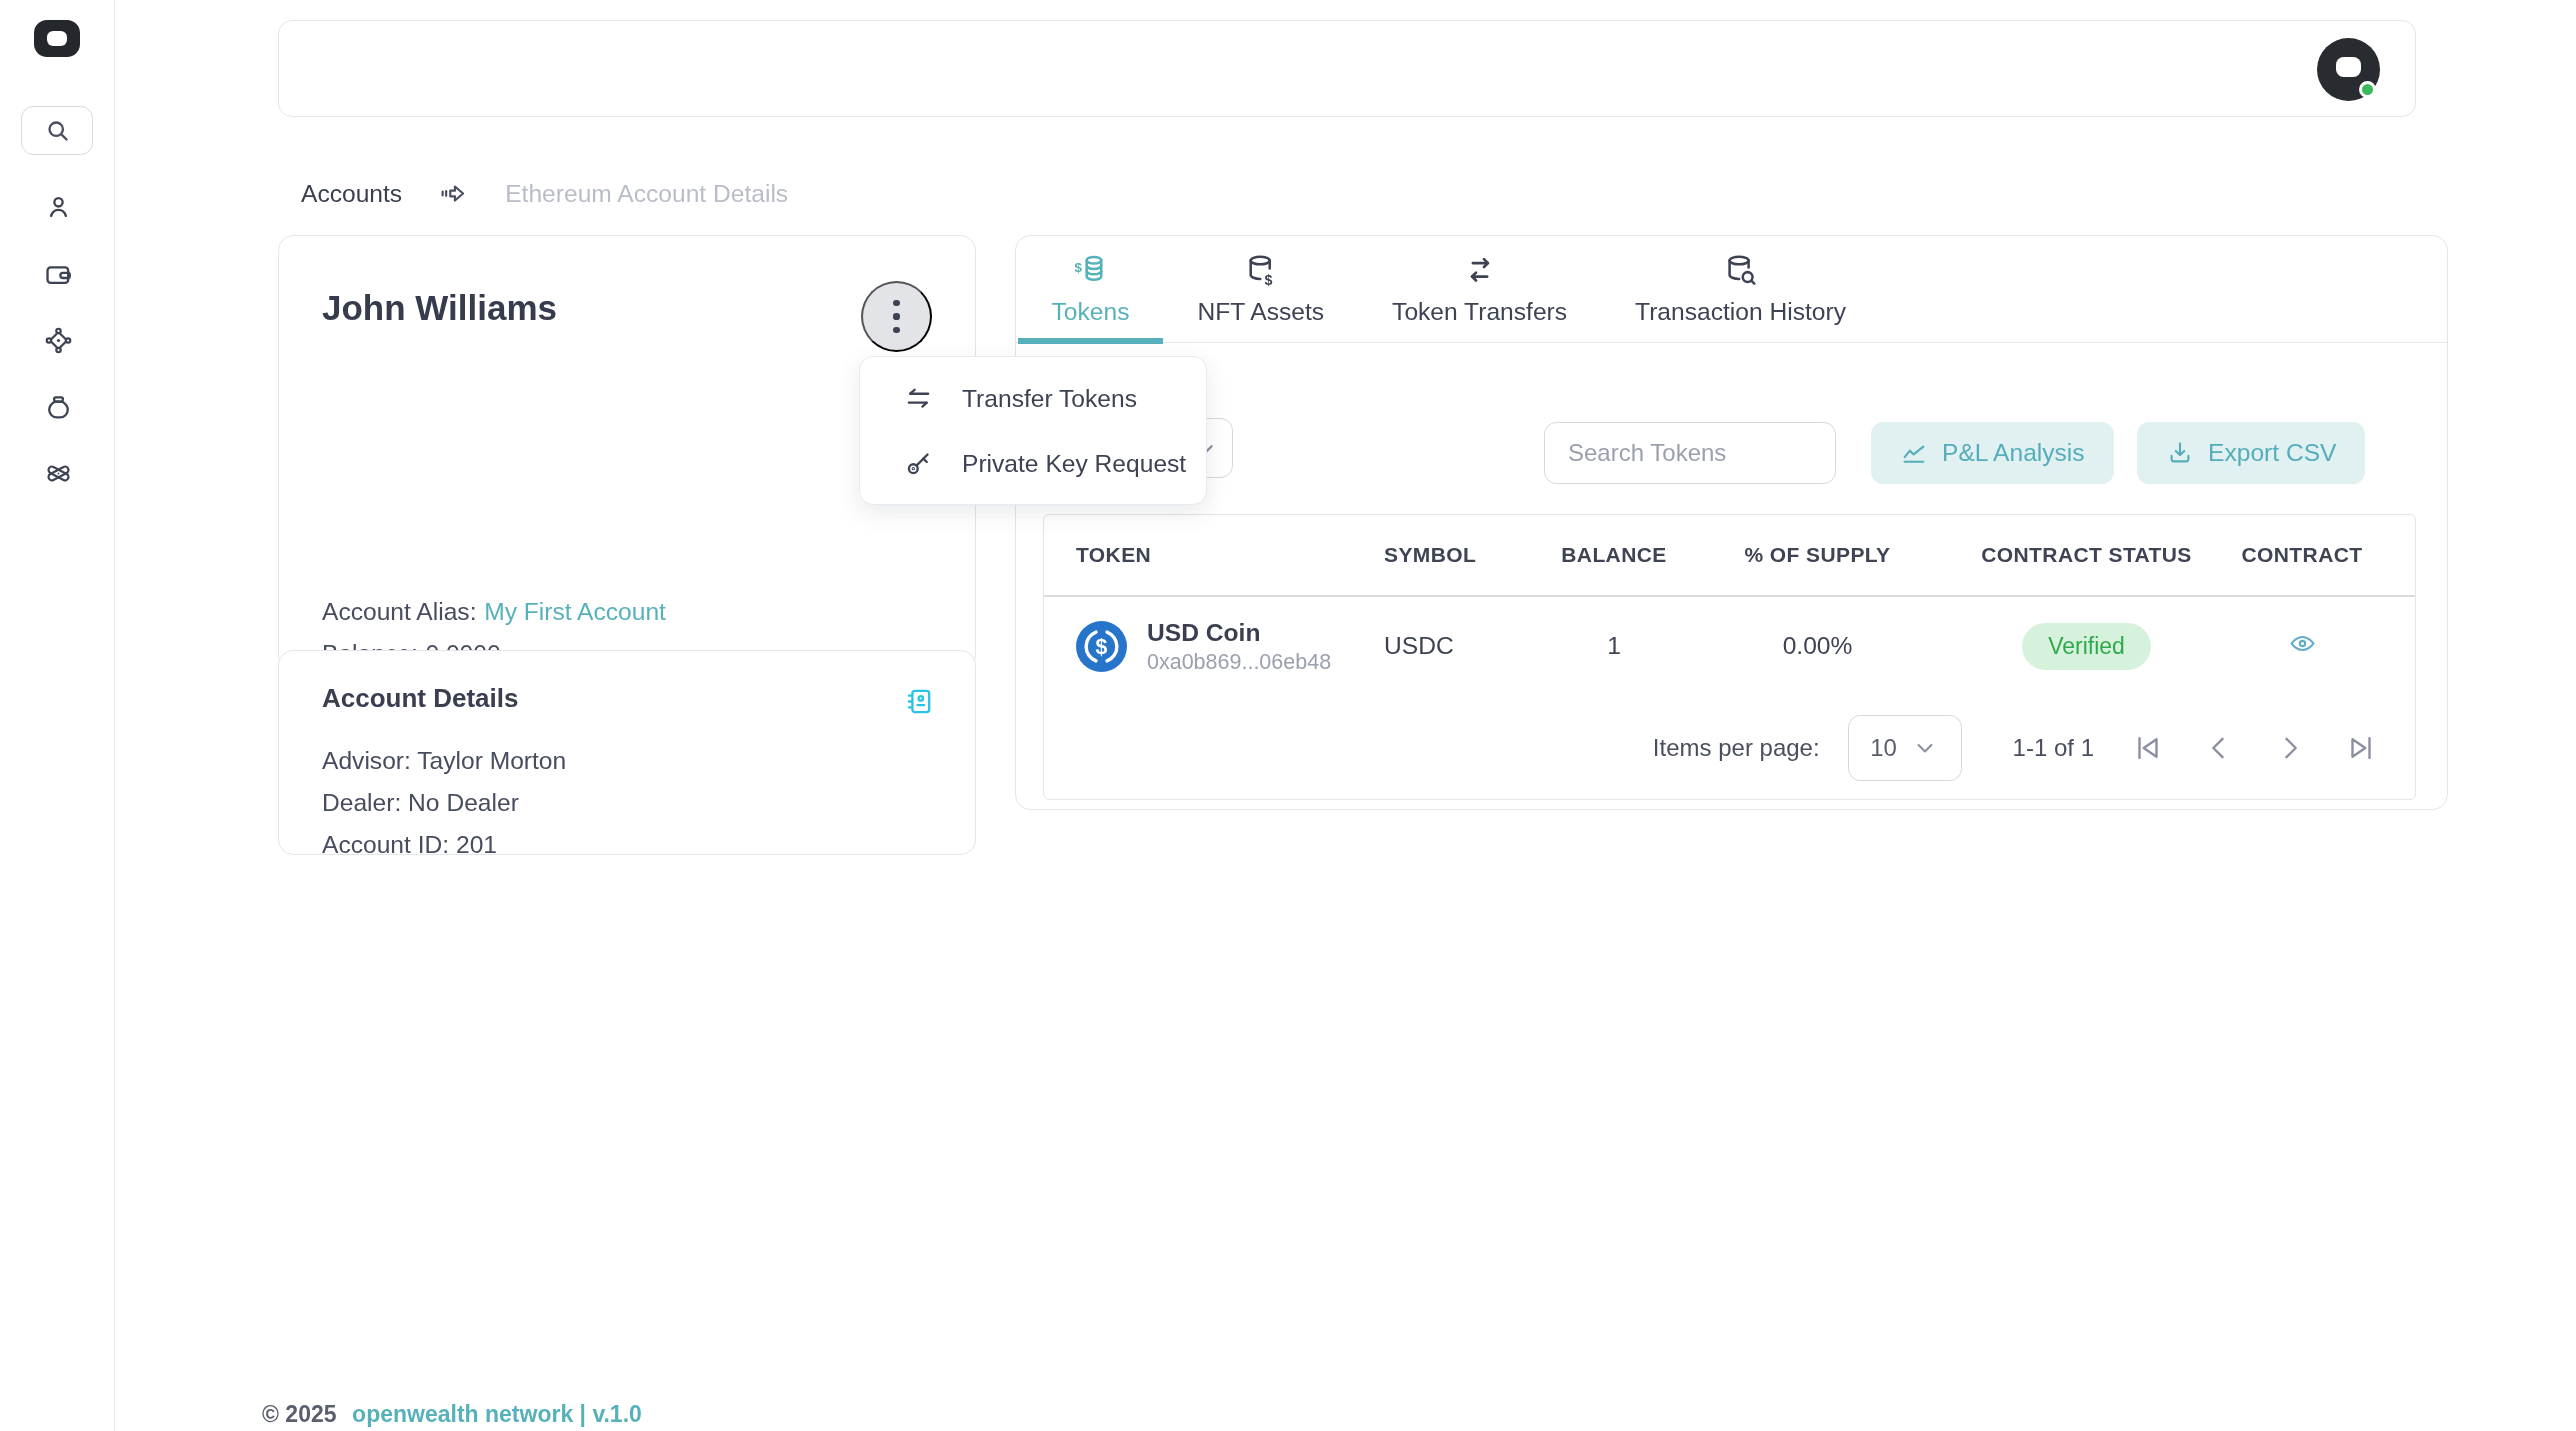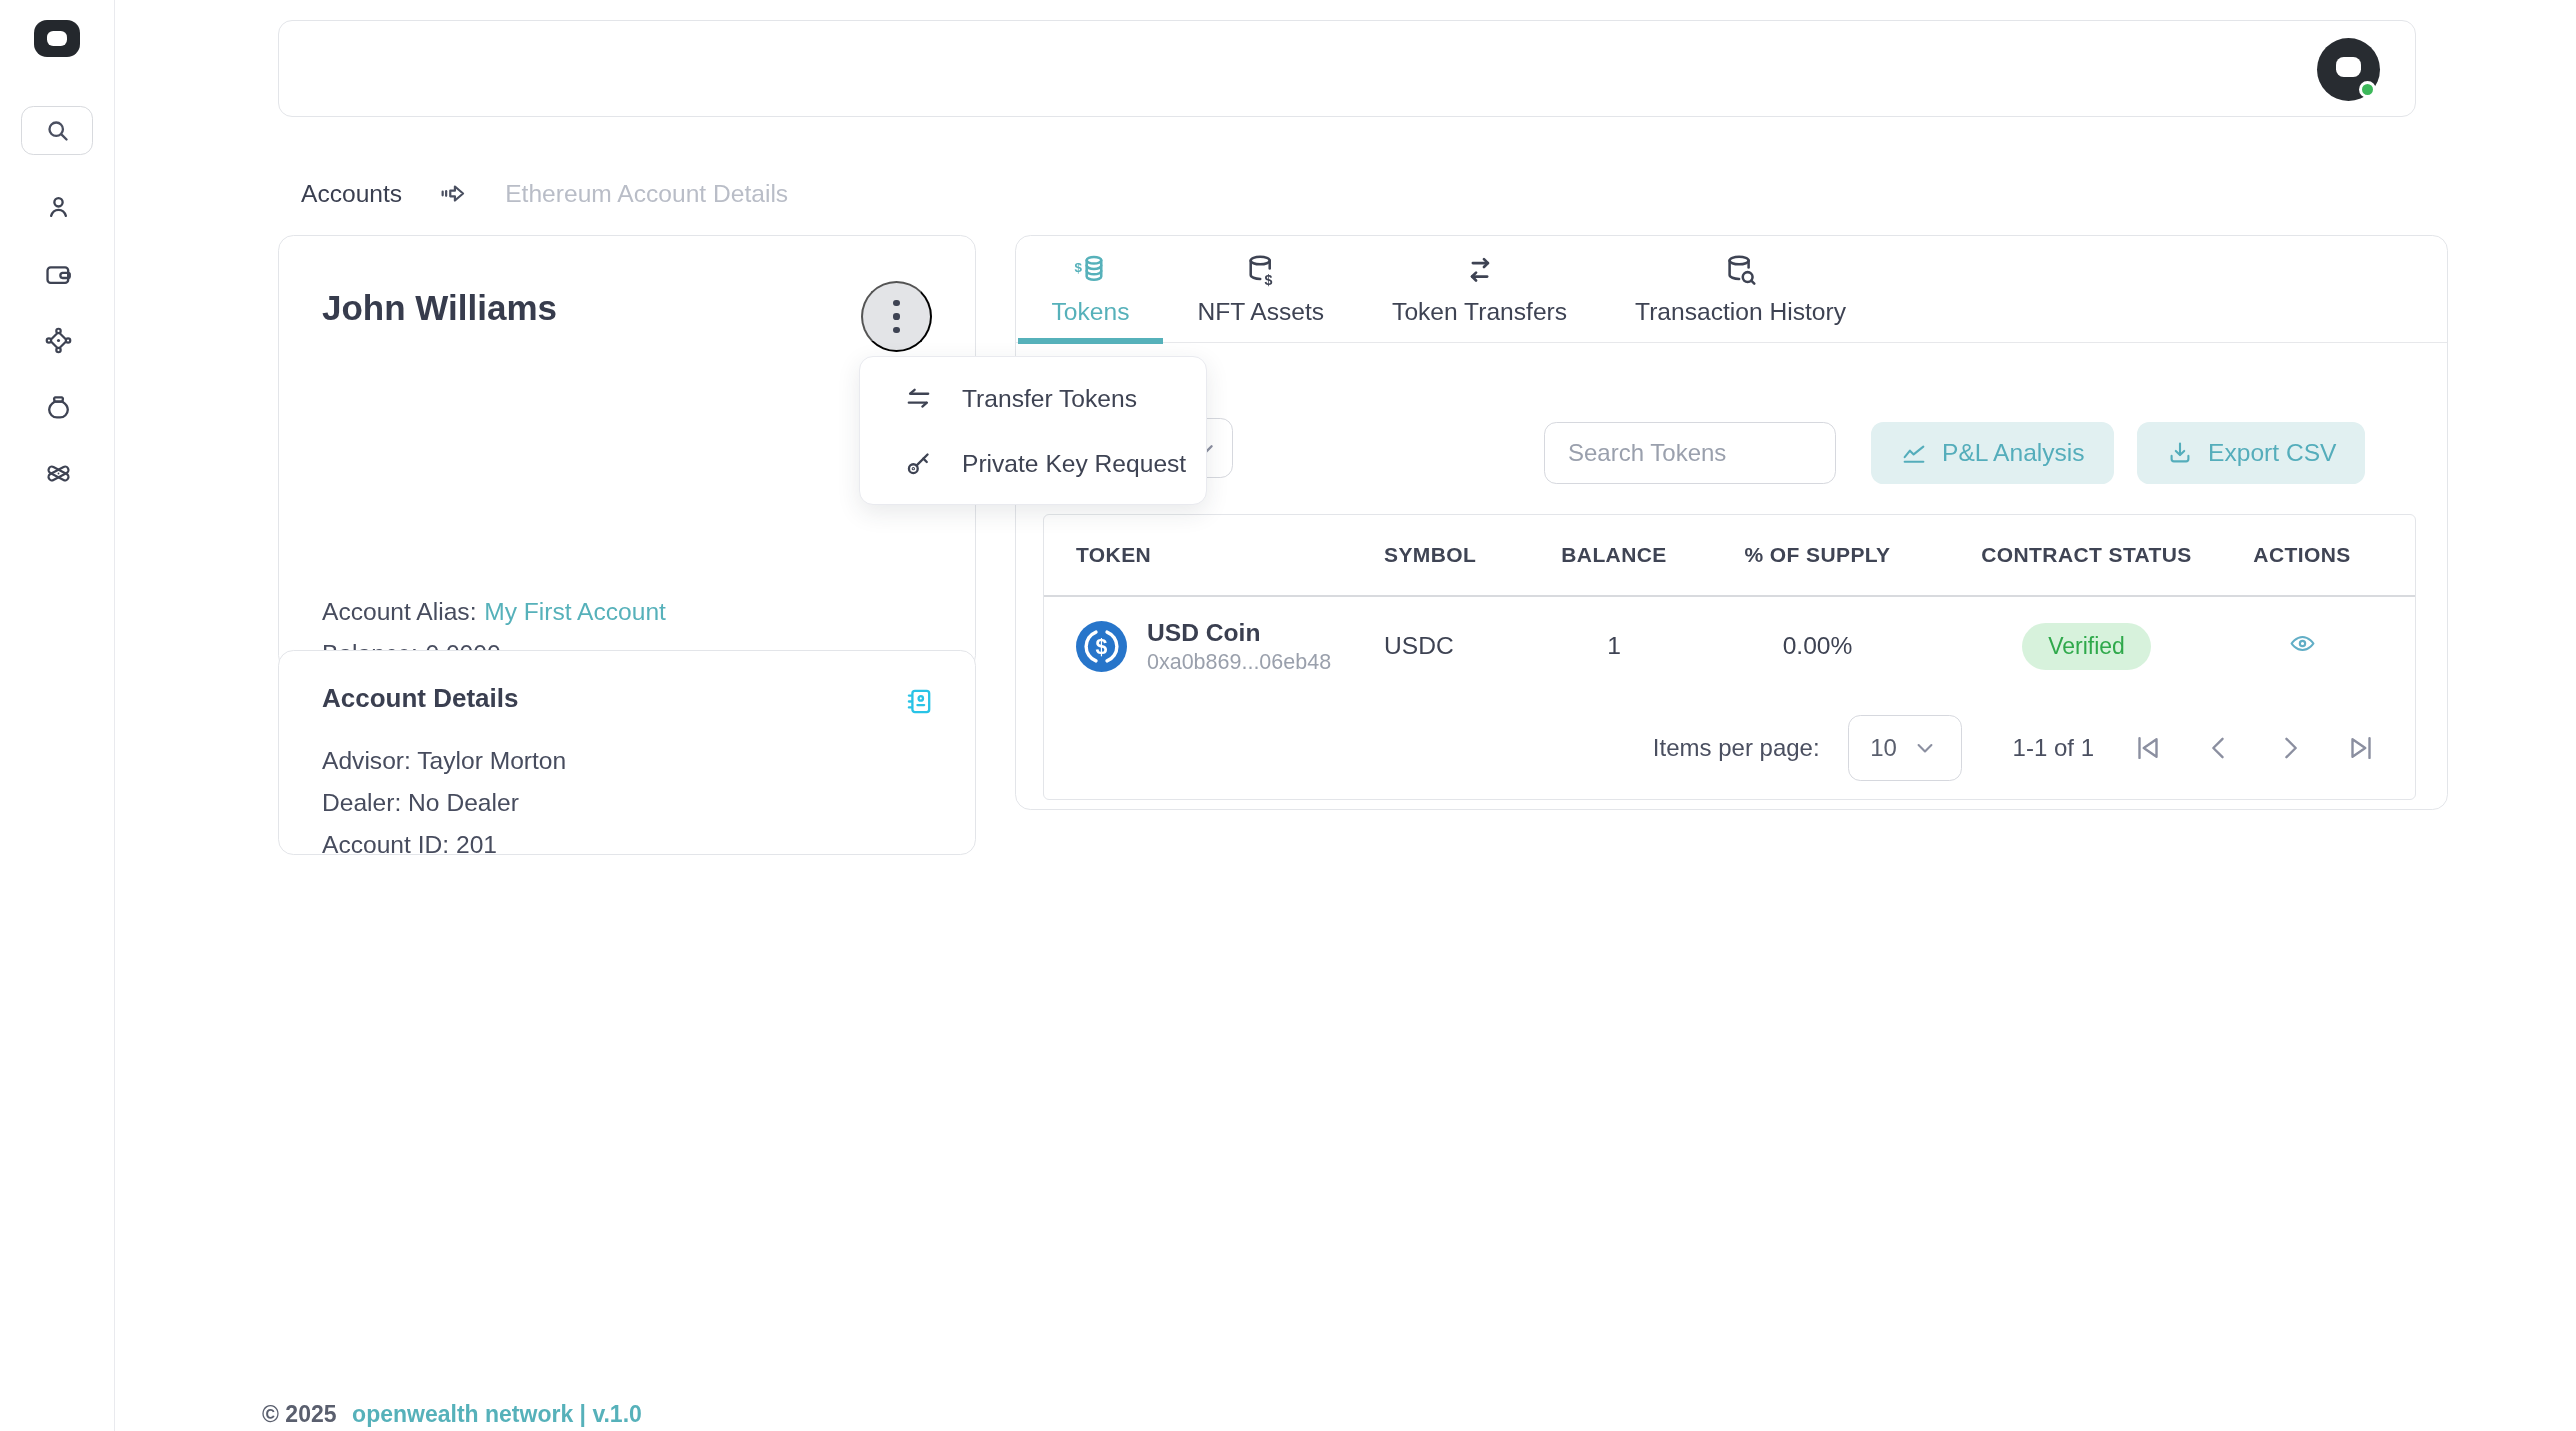"ACTIONS" div.col-actions { text: ACTIONS -> CONTRACT }
